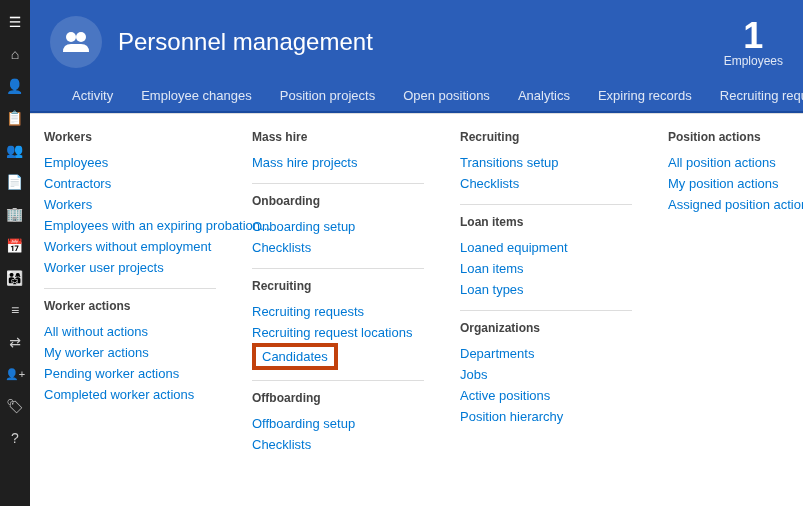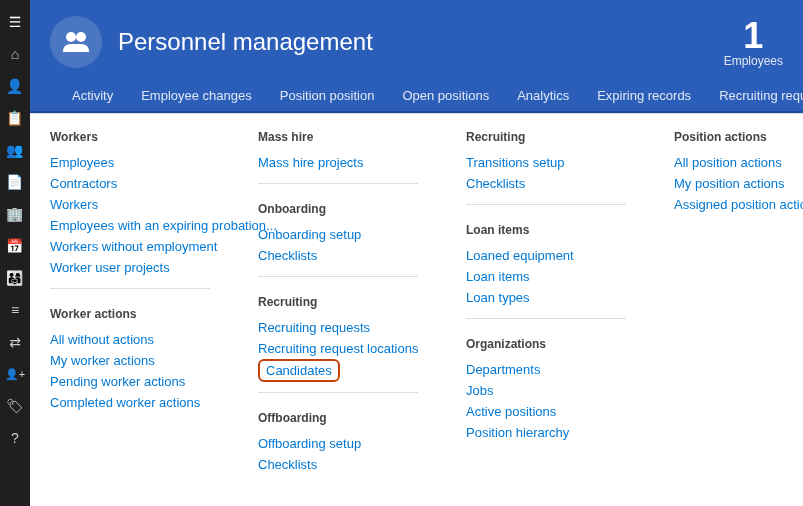"Position position" div.nav-tab { text: position -> projects }
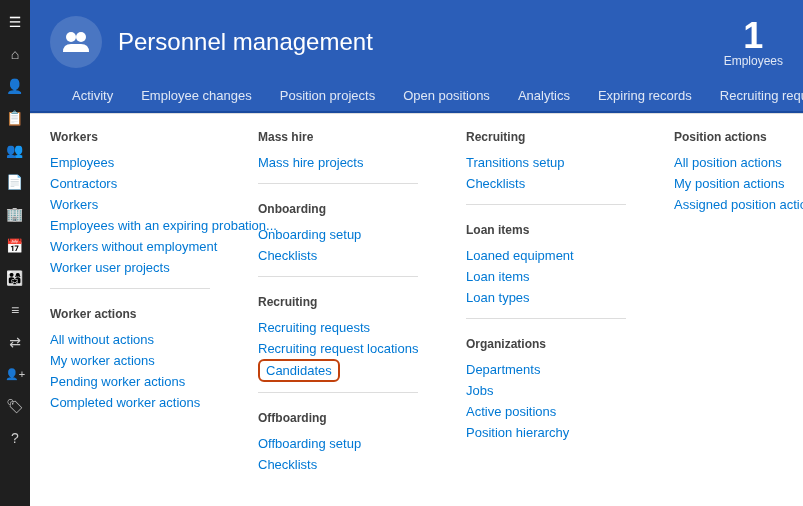"Workers" .menu-section { padding: 0 20px -> 0 14px }
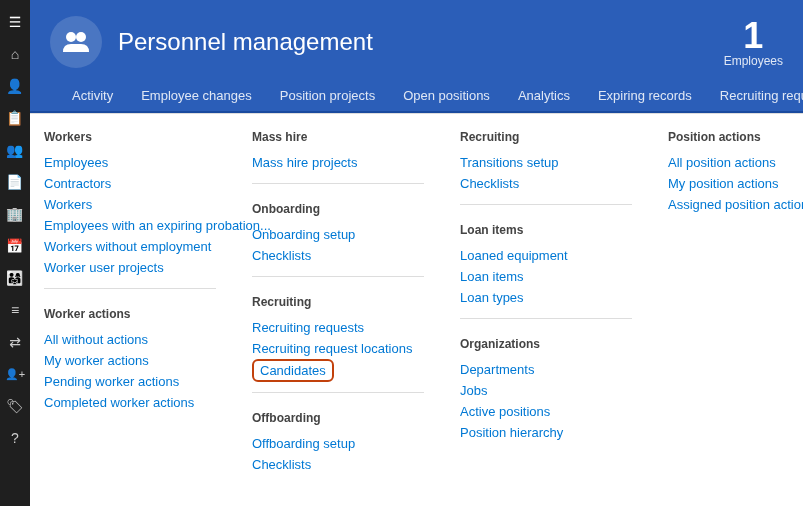"Onboarding" .menu-section-title-2 { margin-top: 18px -> 10px }
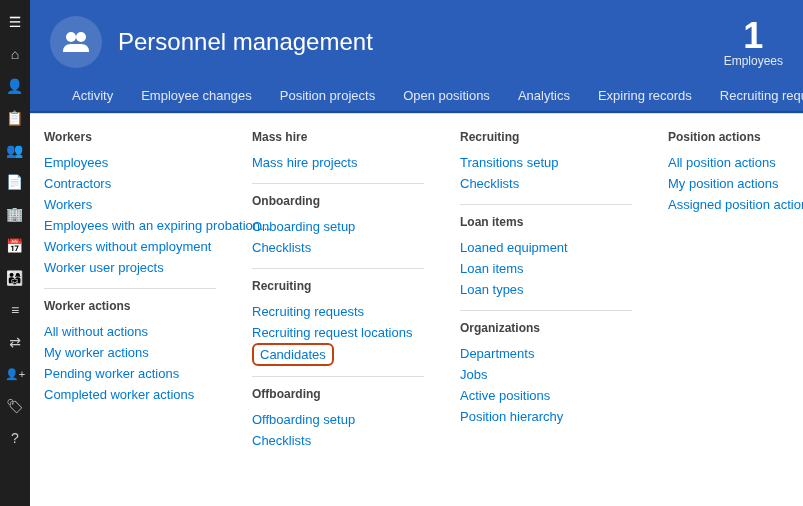"Candidates" .candidates-box { border: 2px solid #c2410c -> 4px solid #c2410c; border-radius: 6px -> 0 }
